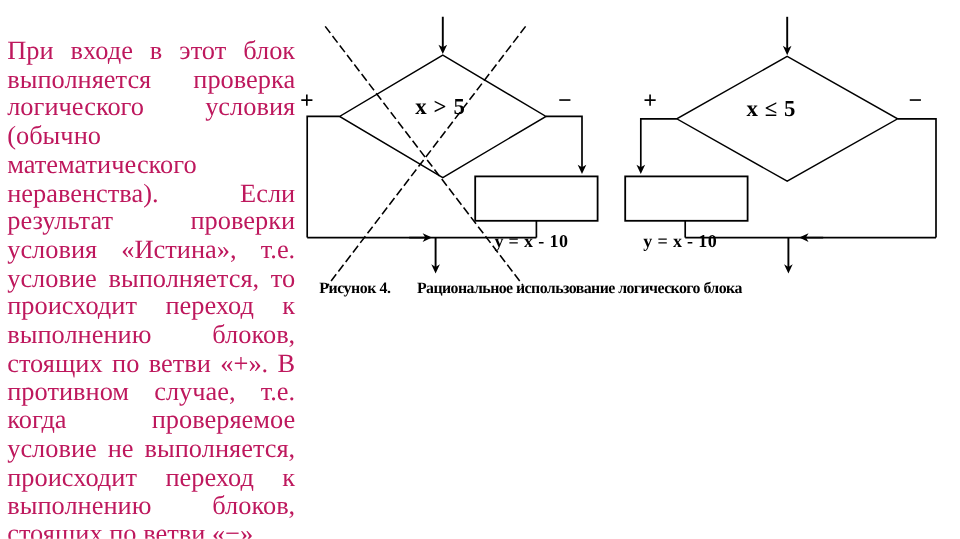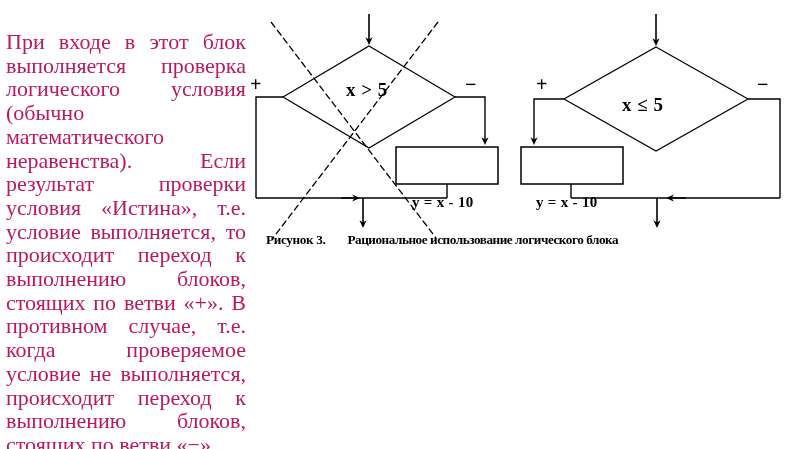"x ≤ 5" #cond-right { top: 95px -> 82px }
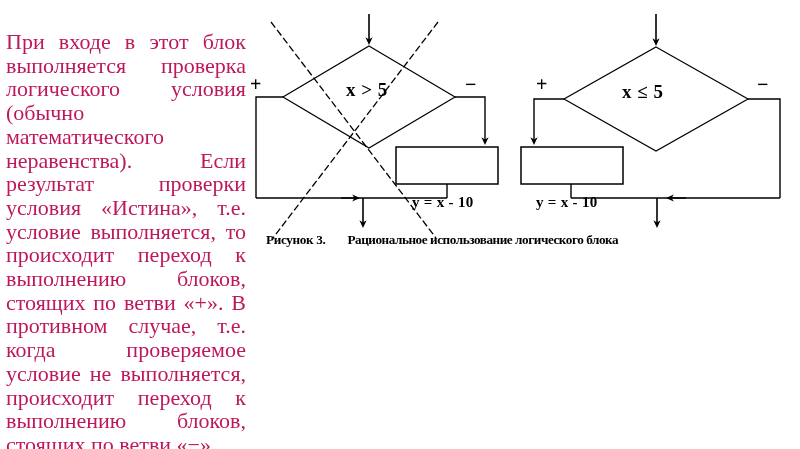"Рисунок 3." span.cap-num { text: 3 -> 4 }
